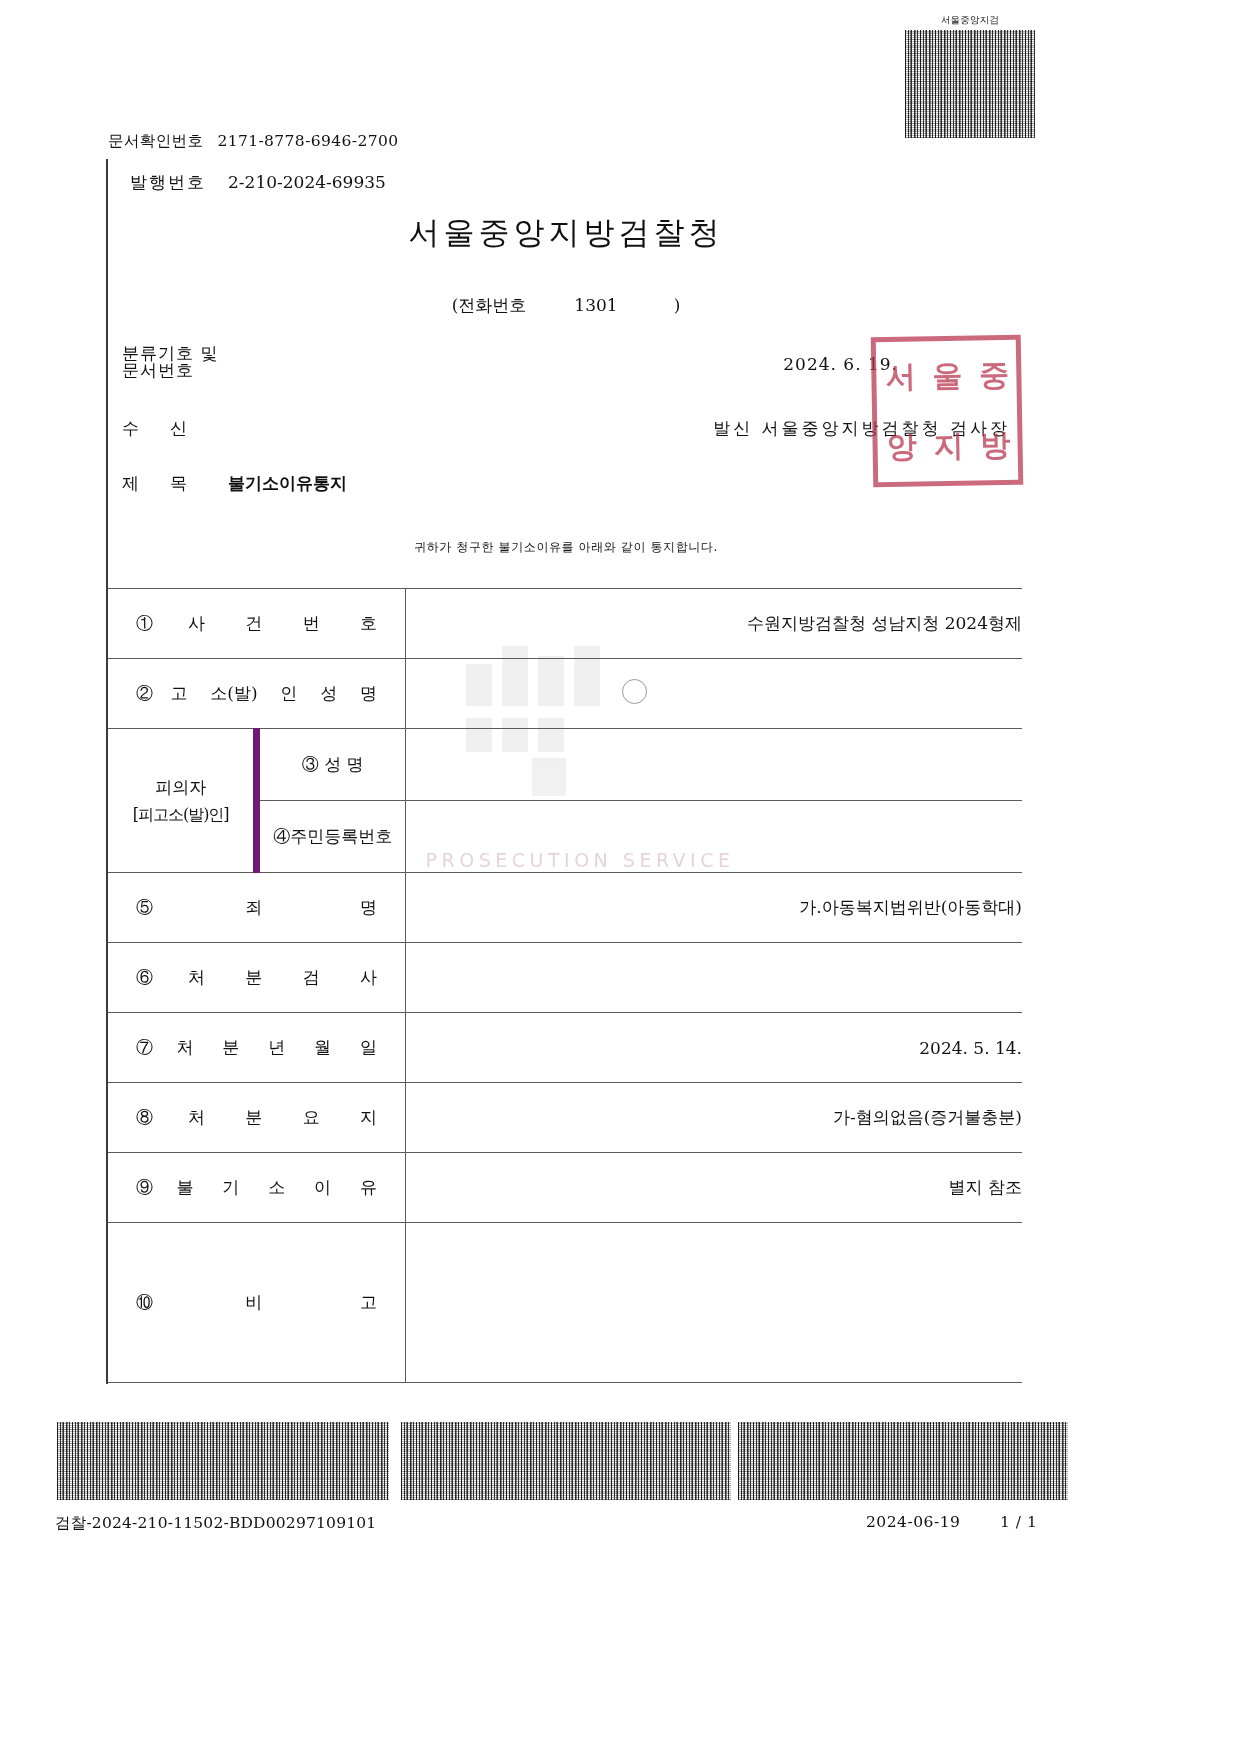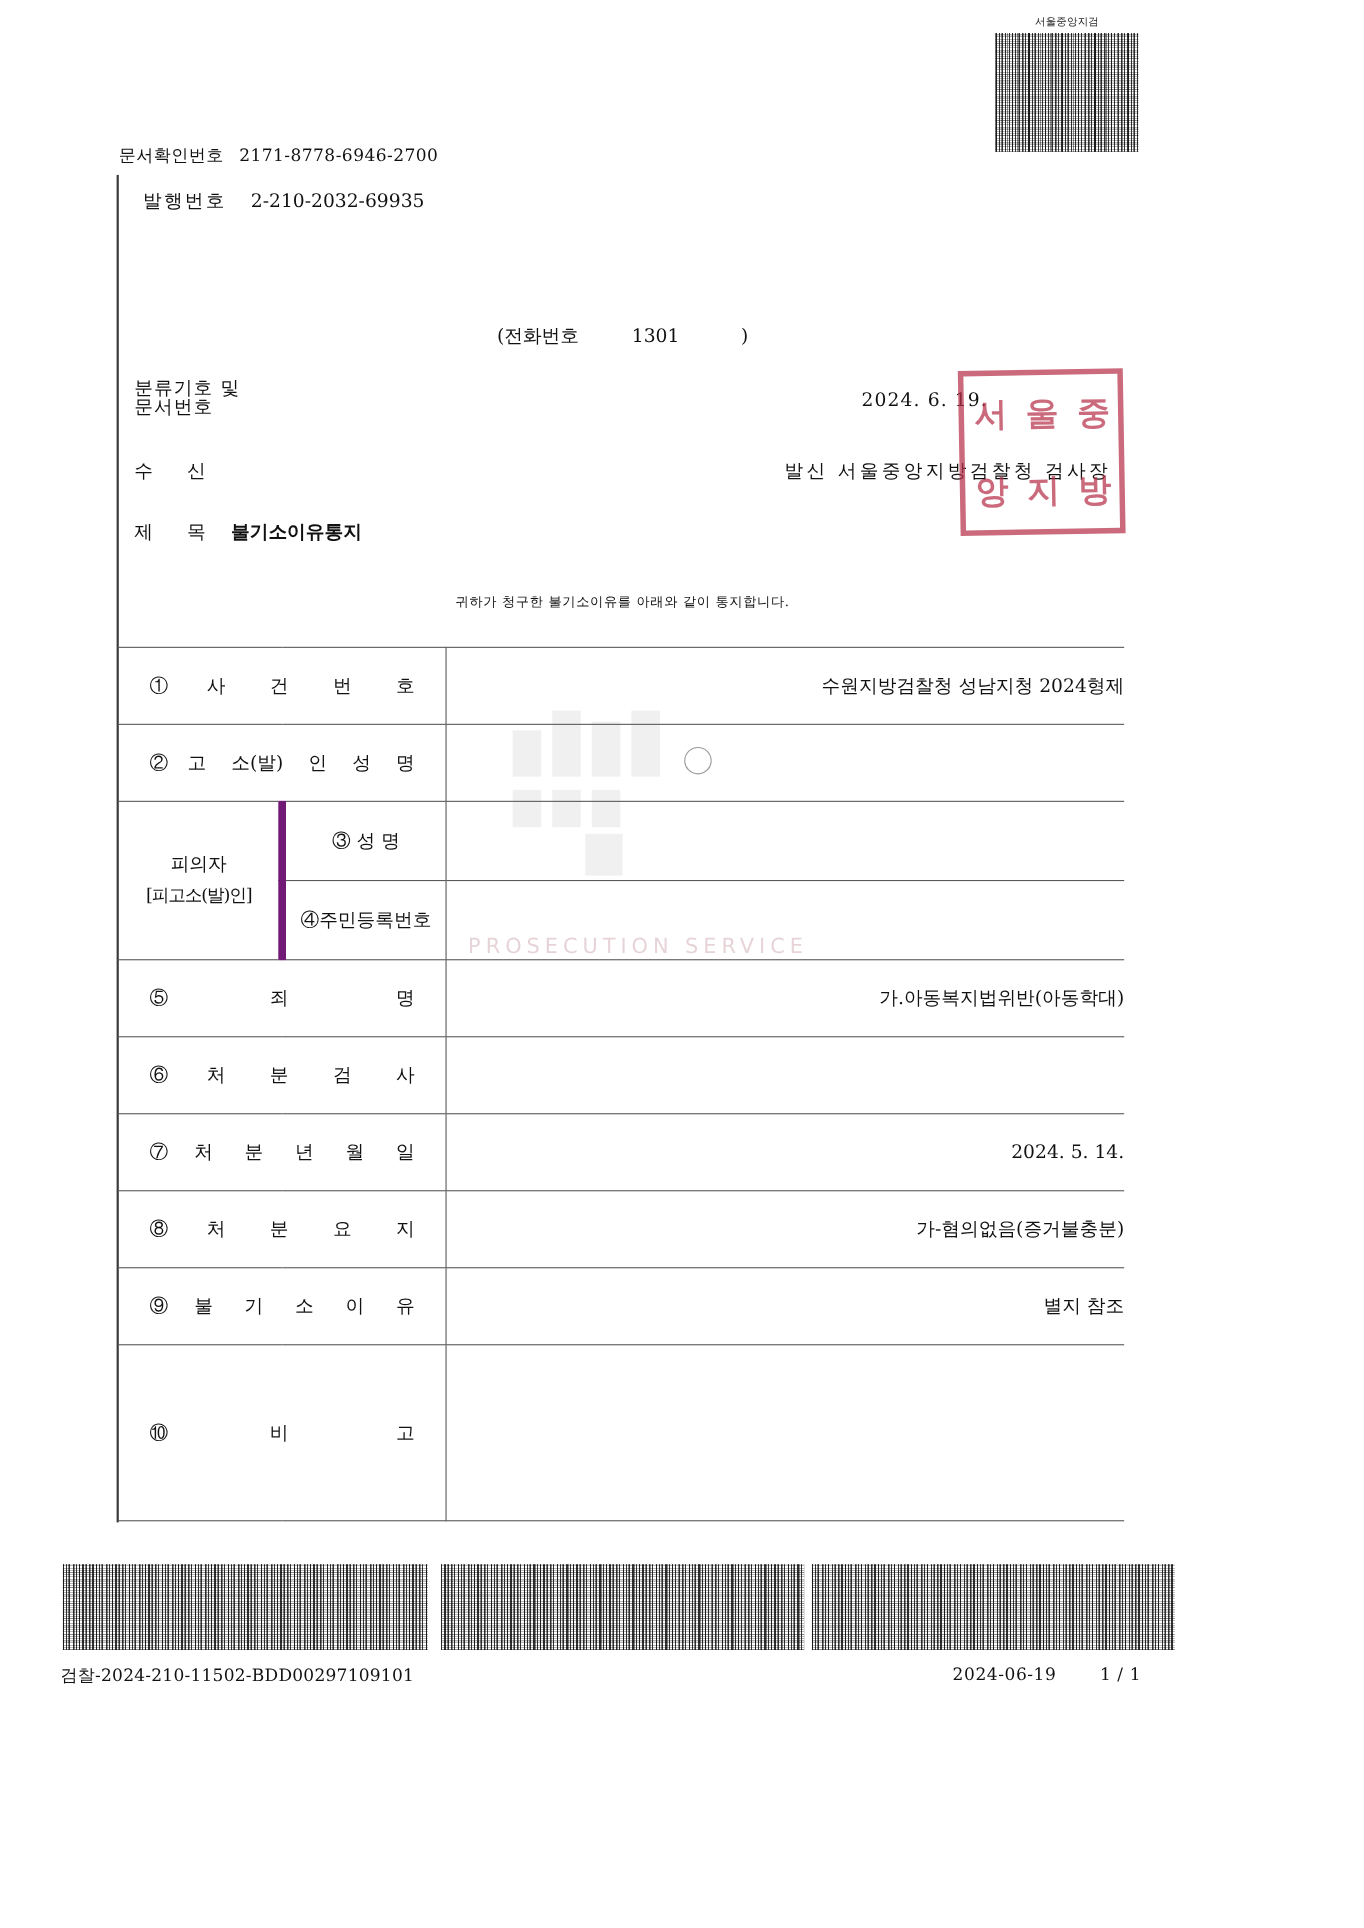"2-210-2032-69935" span { text: 2-210-2032-69935 -> 2-210-2024-69935 }
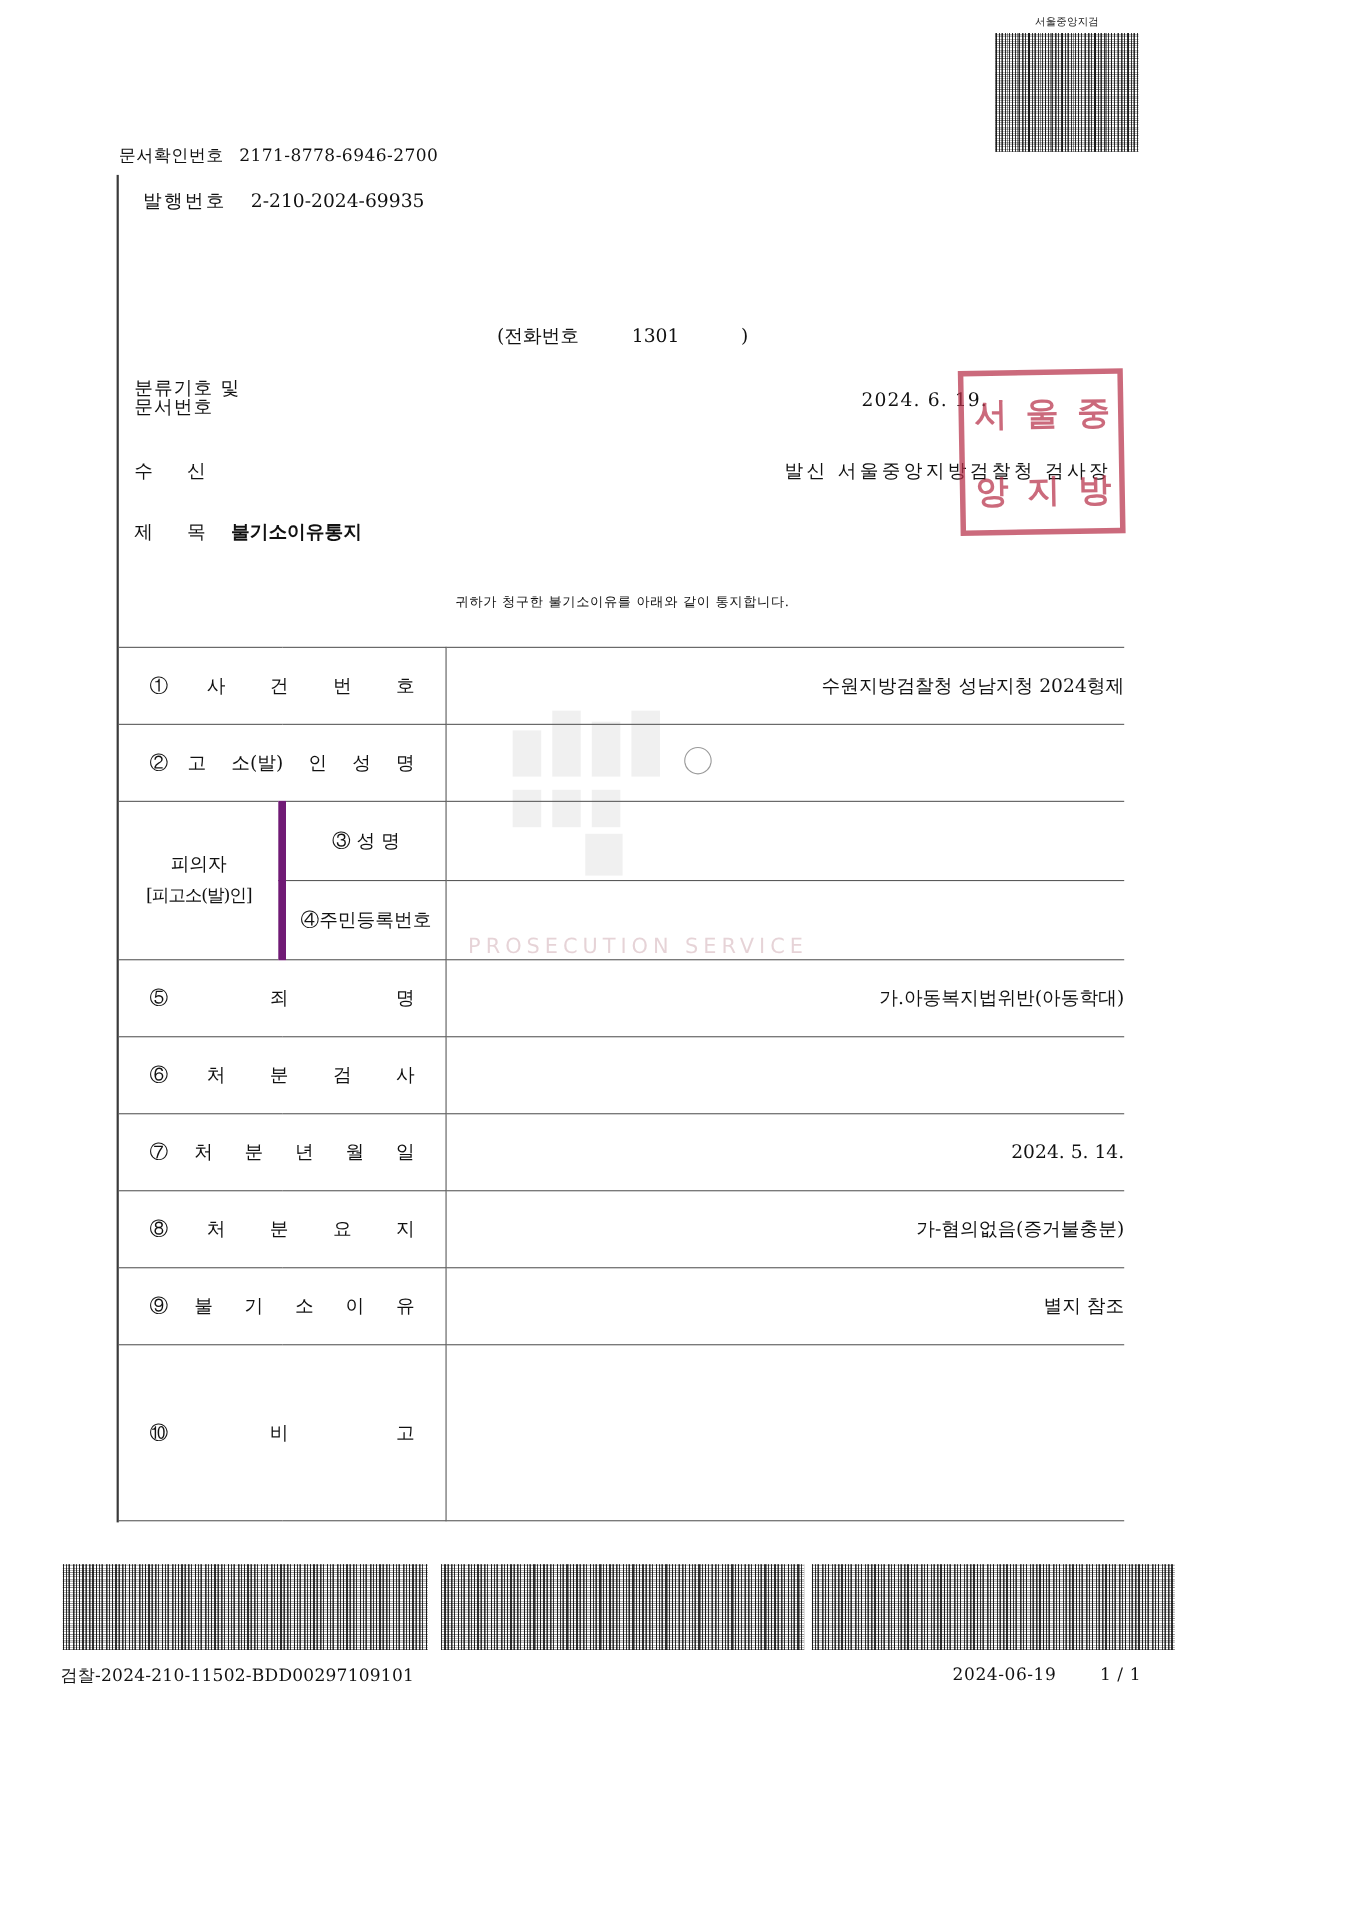"서울중앙지방검찰청" div.org-title { html: none -> <div>서울중앙지방검찰청</div> }
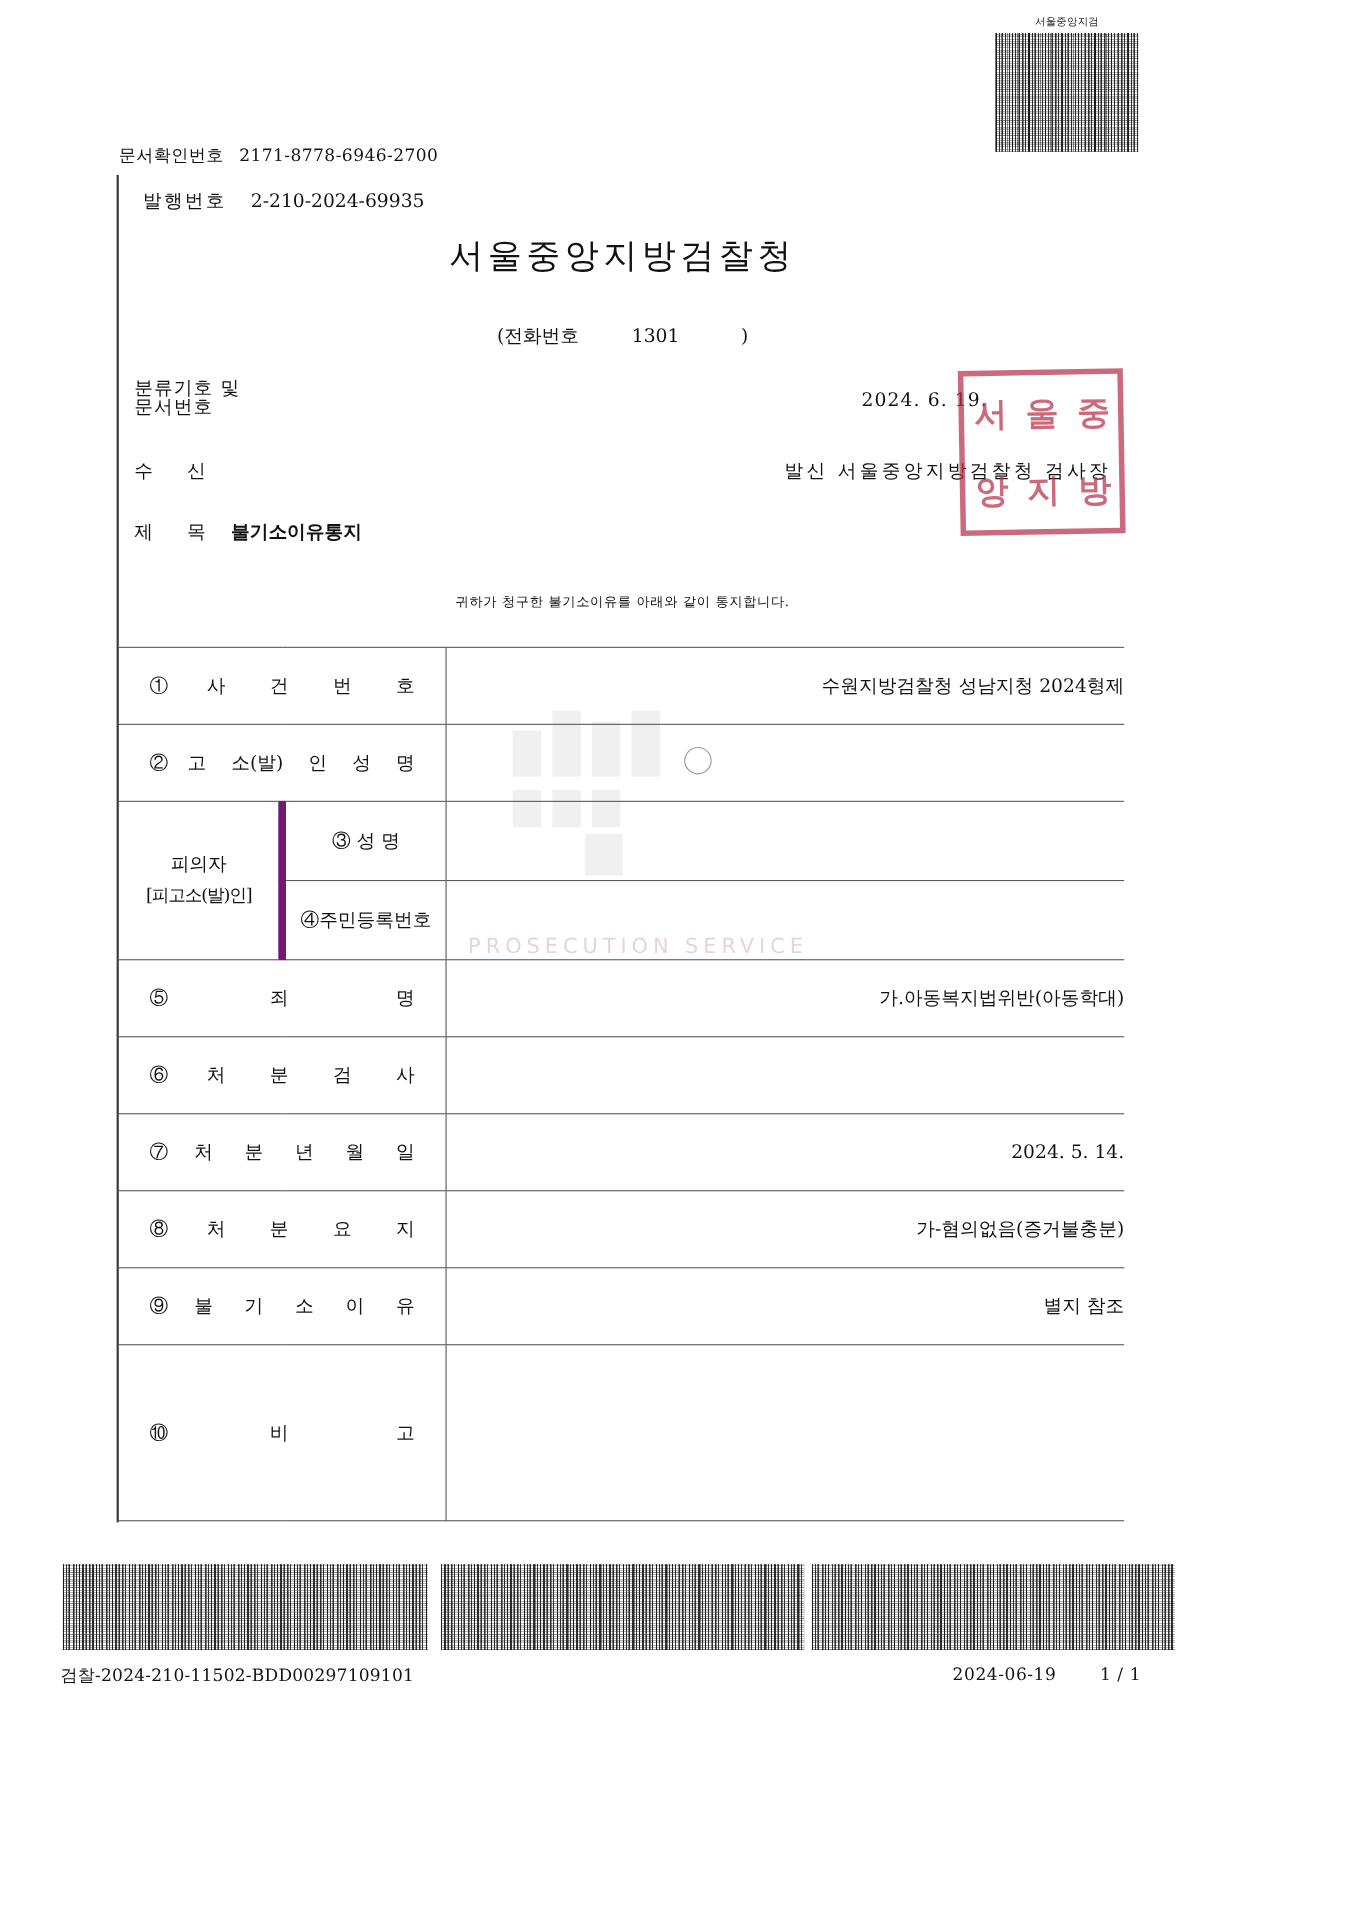"불기소이유통지" .subject .val { margin-left: 22px -> 40px }
